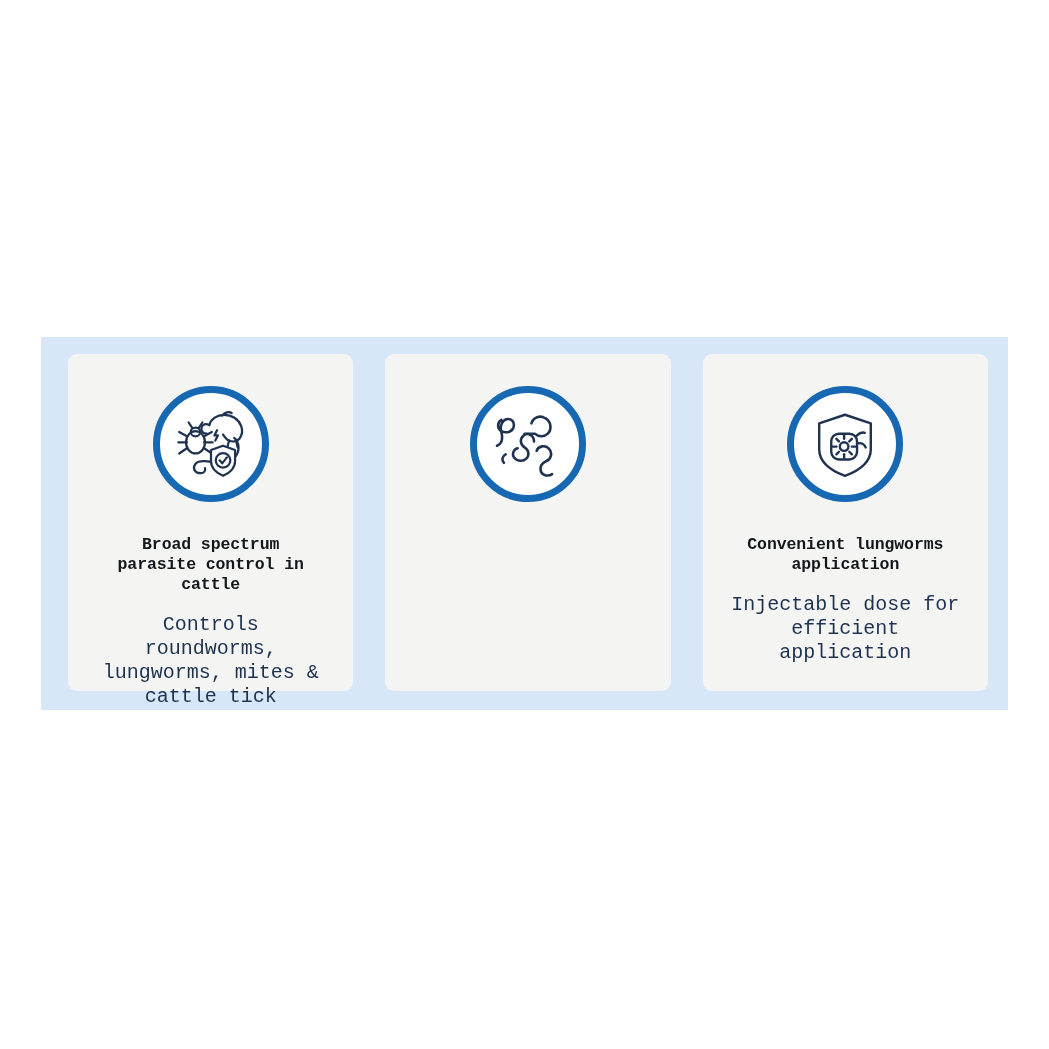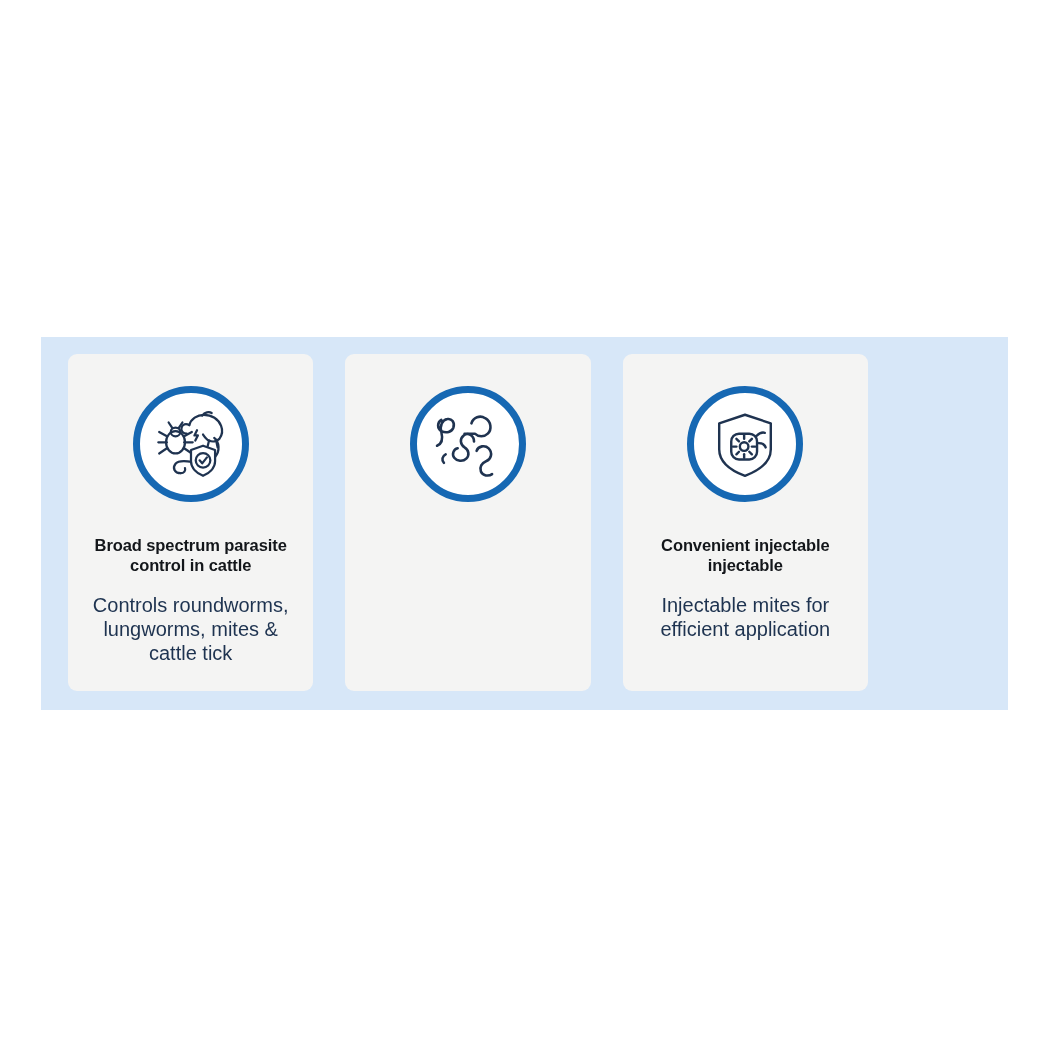"Broad spectrum parasite control in" .cards-row { font-family: none -> Liberation Mono, monospace; width: 800px -> 920px }
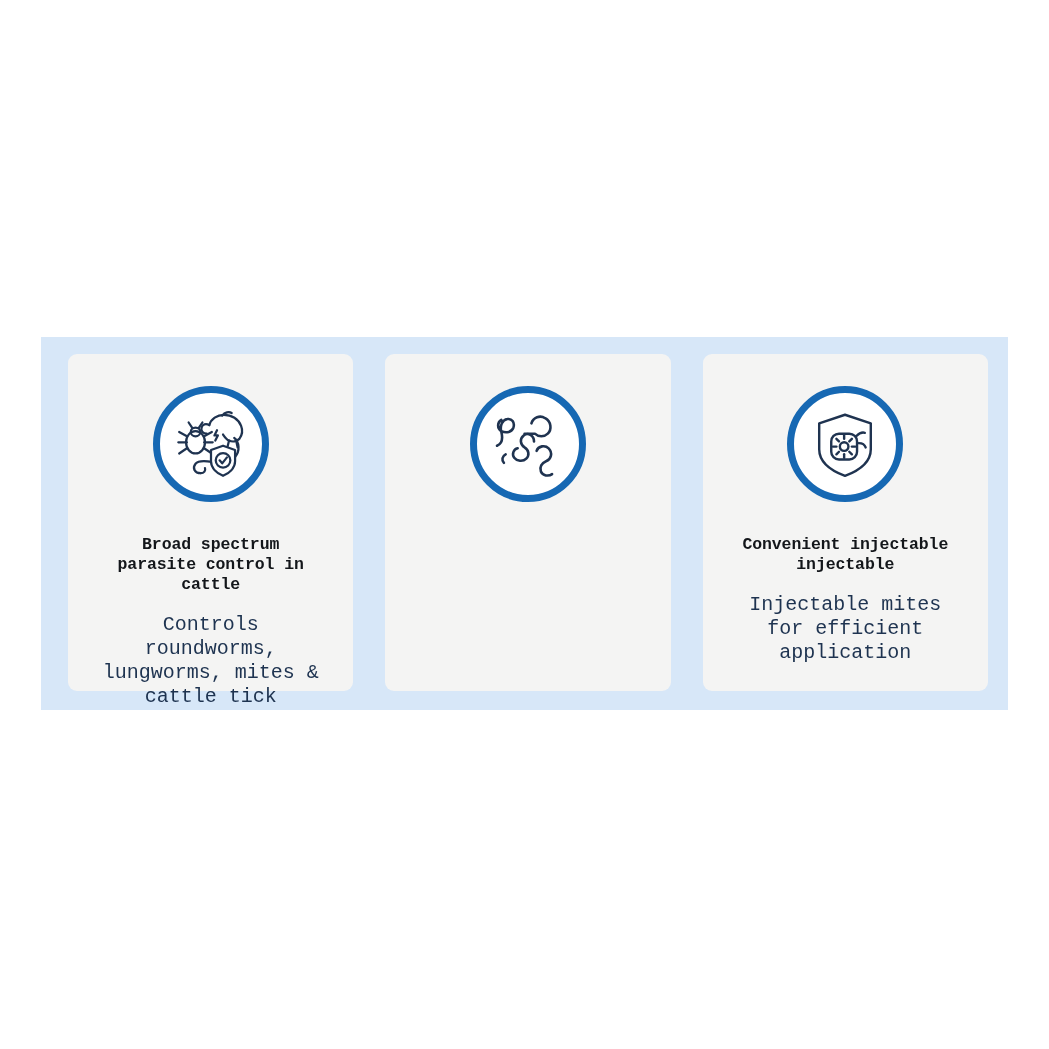"Convenient injectable injectable" div.card-title { text: injectable injectable -> lungworms application }
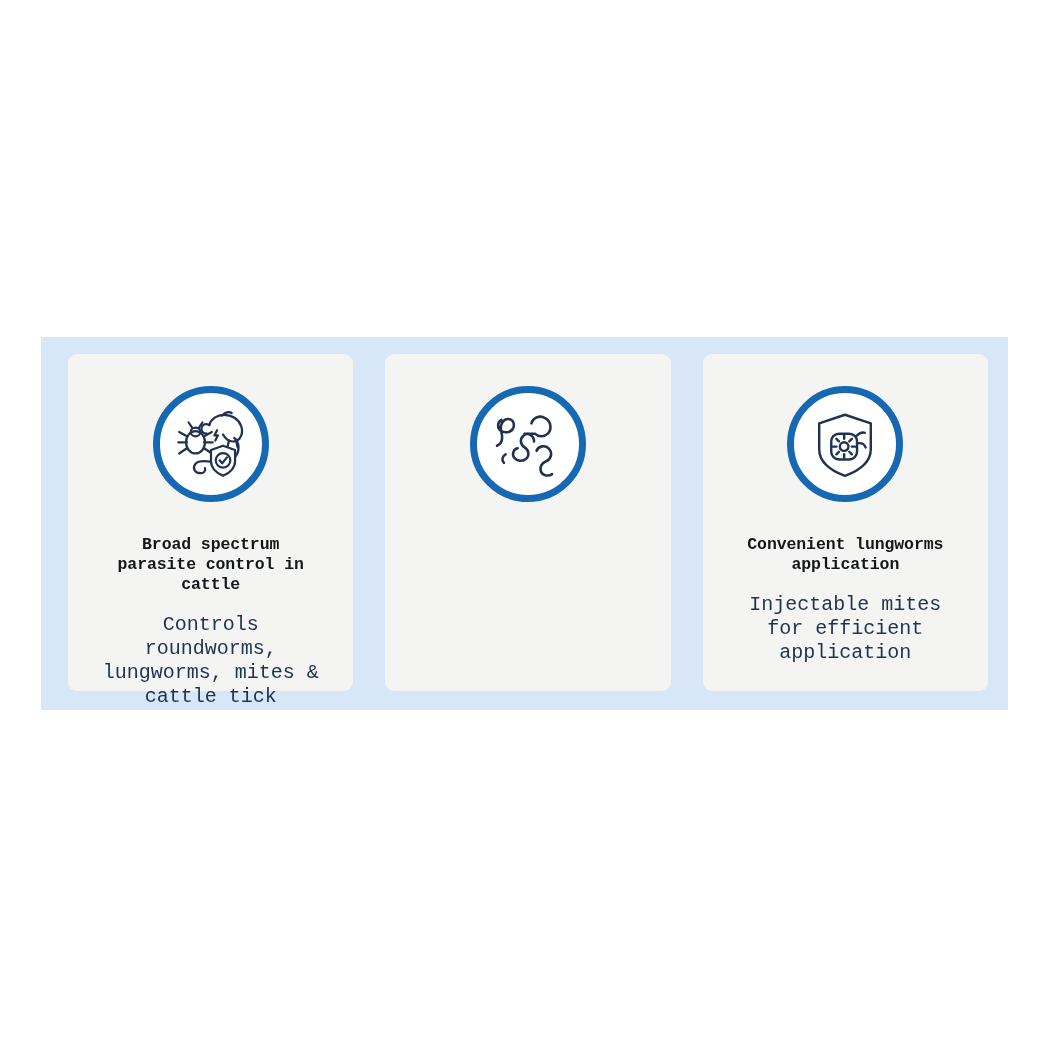"Injectable mites for efficient" div.card-body { text: mites -> dose }
